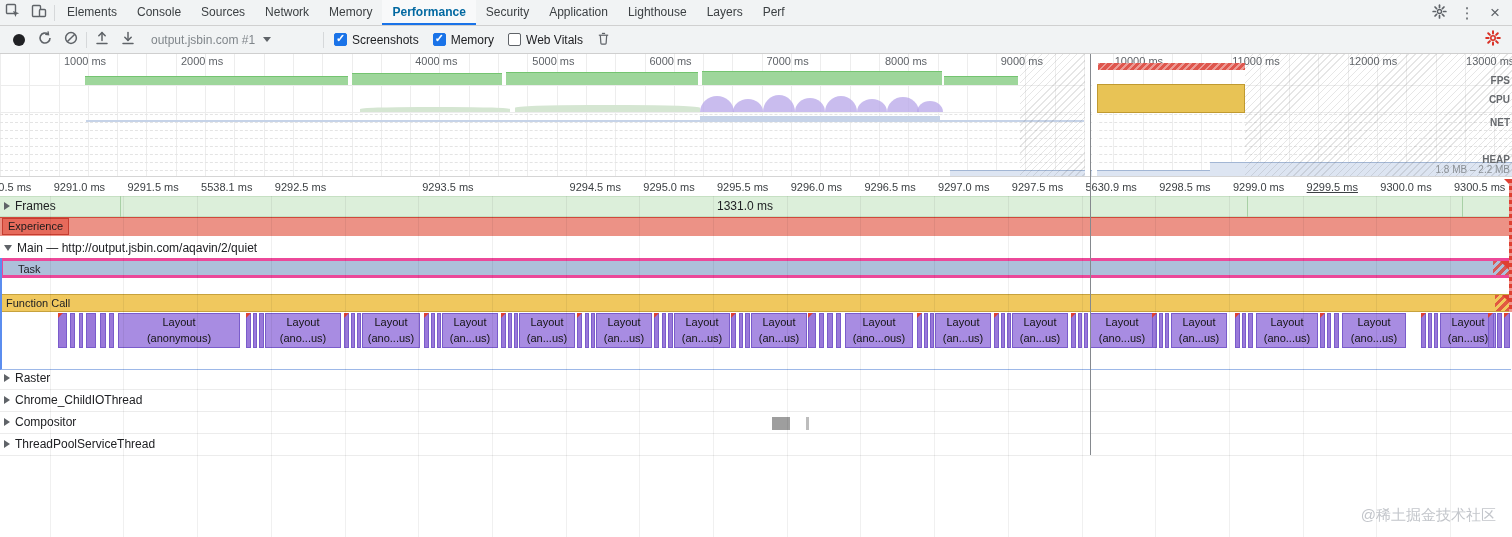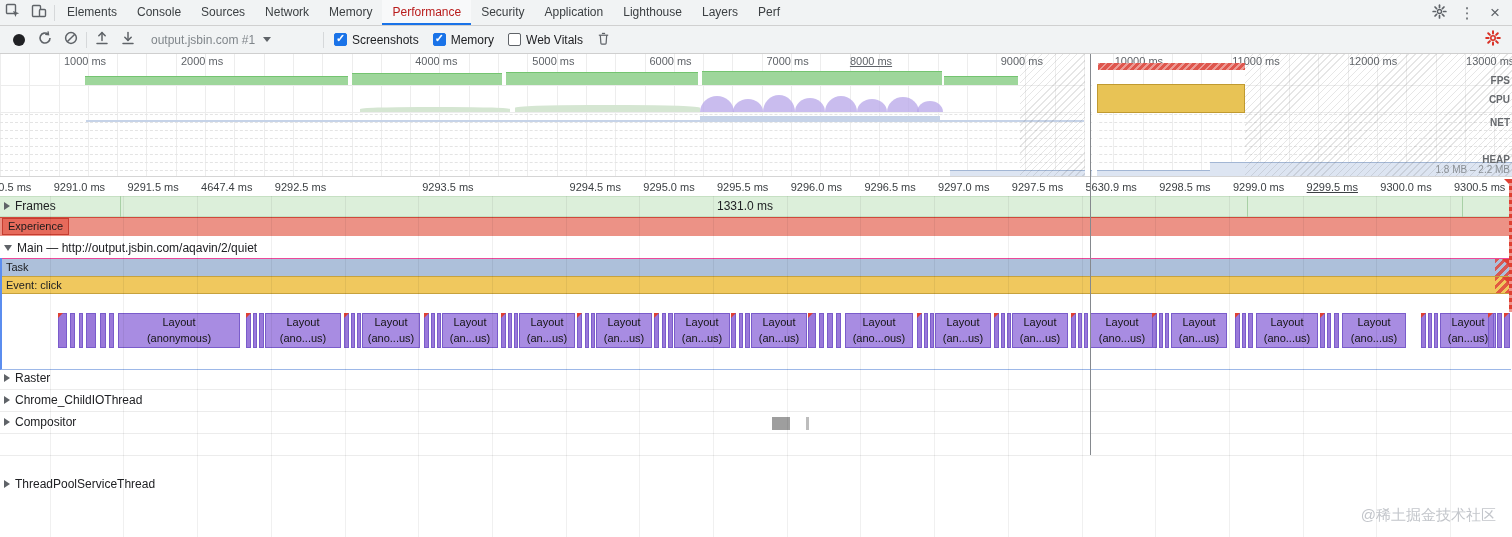"Performance" .tab.active { color: #b91c1c -> #0369a1; font-weight: none -> bold }
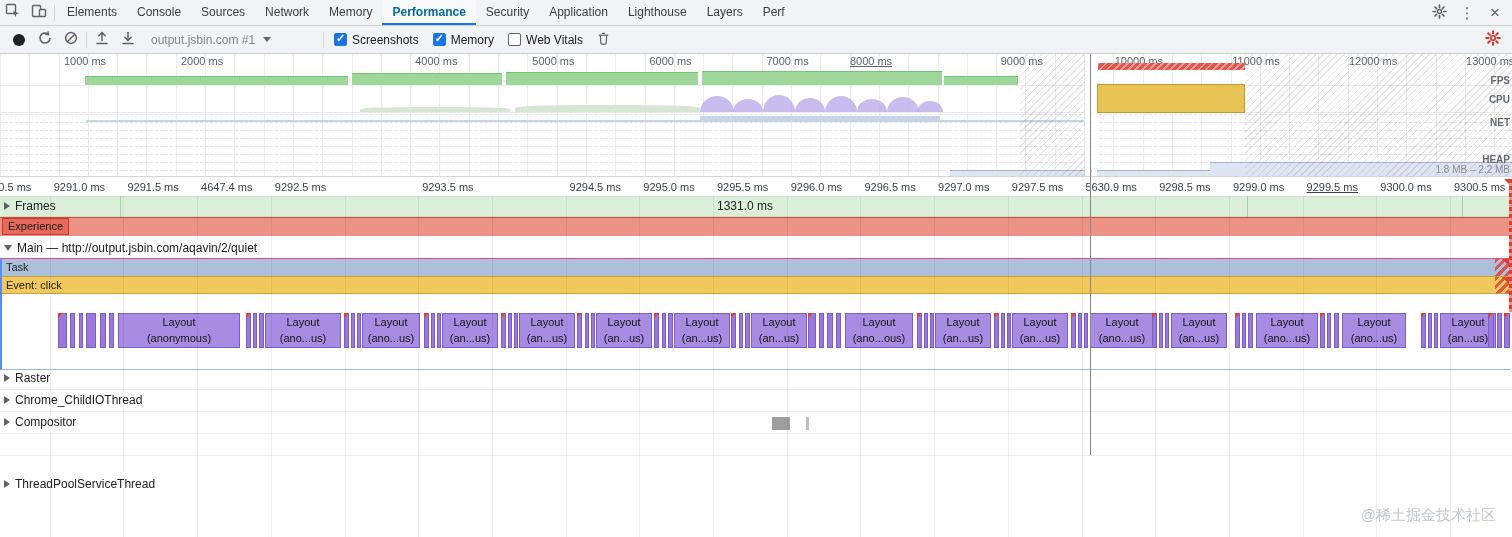"8000 ms" div.ov-time-label { left: 836px -> 871px; text-decoration: underline -> none }
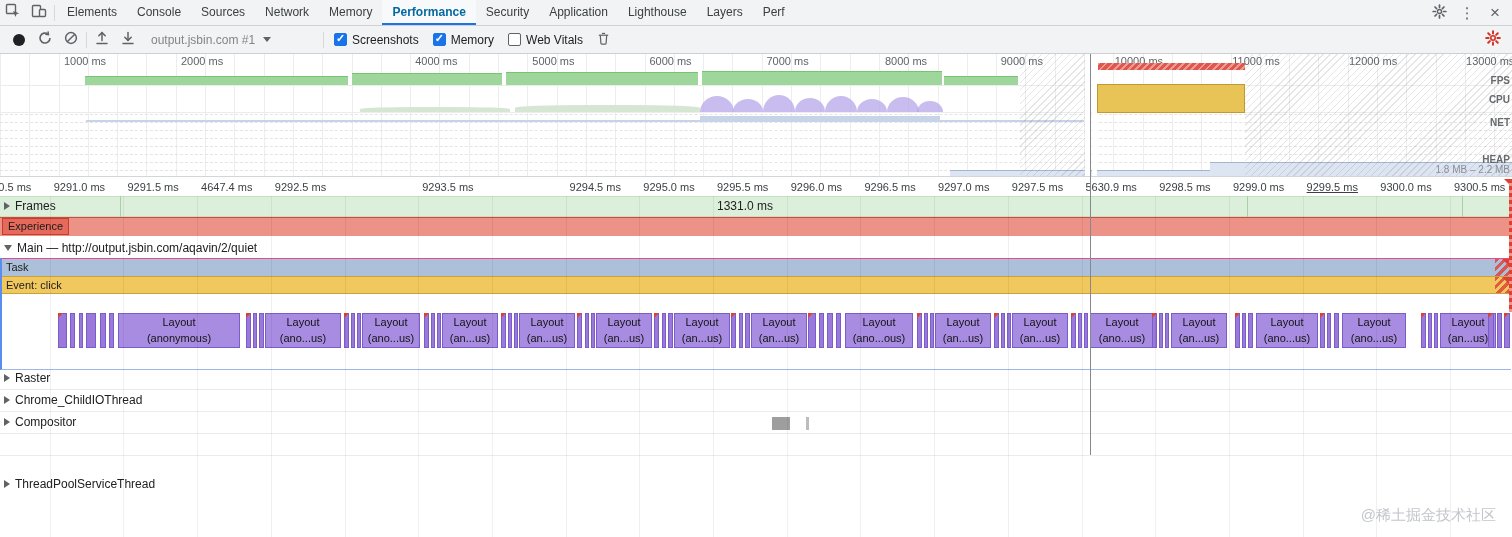"4647.4 ms" div.ruler-label { text: 4647.4 -> 5538.1 }
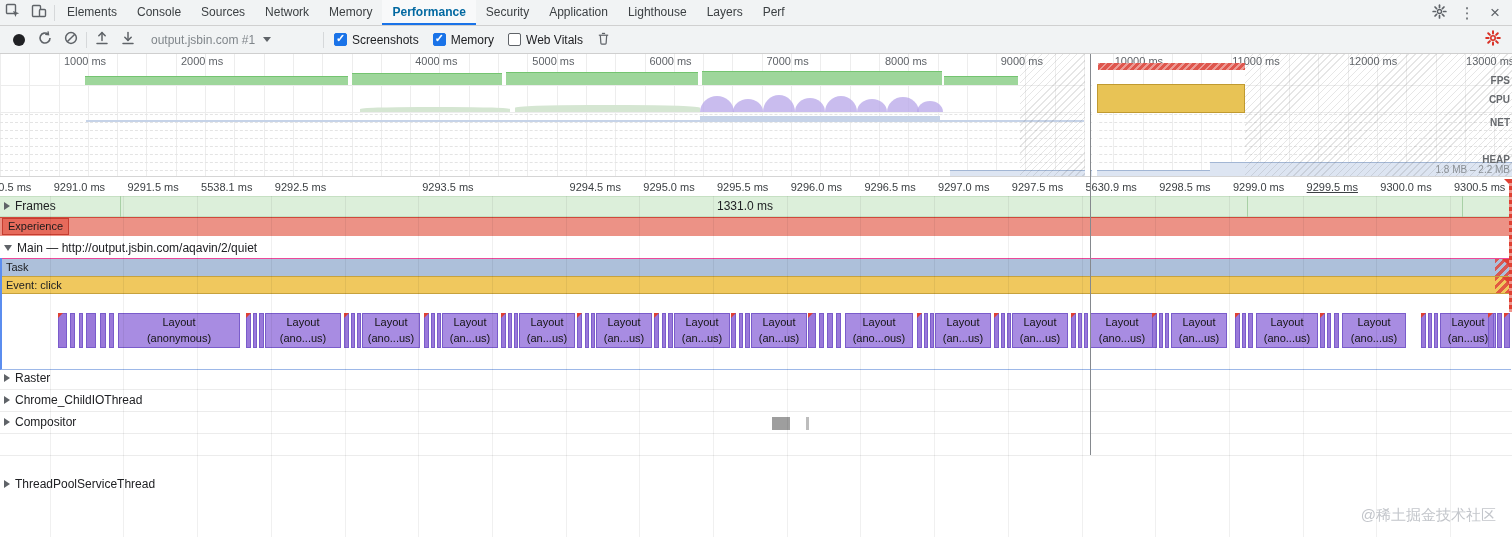"Task" .task-bar { border: 1px solid #ec4899 -> 3px solid #ec4899; padding-left: 5px -> 15px }
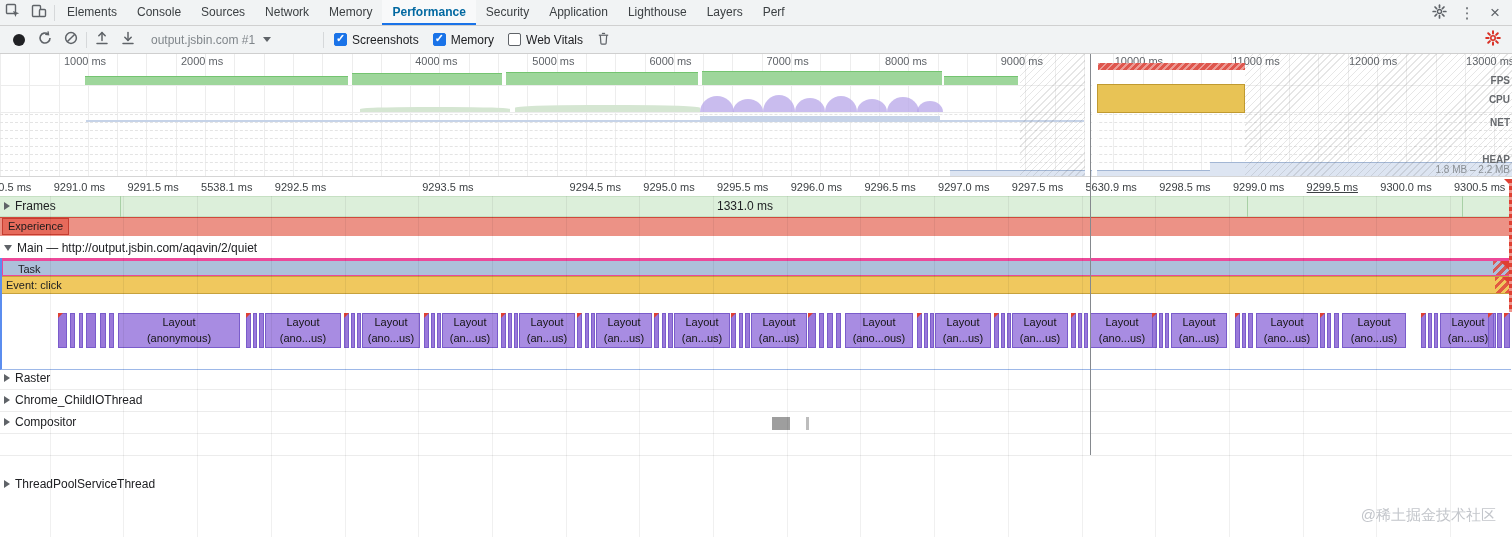"Event: click" div.band { html: <div> <span>Event: click</span> <span></span> <span></span> </div> -> none }
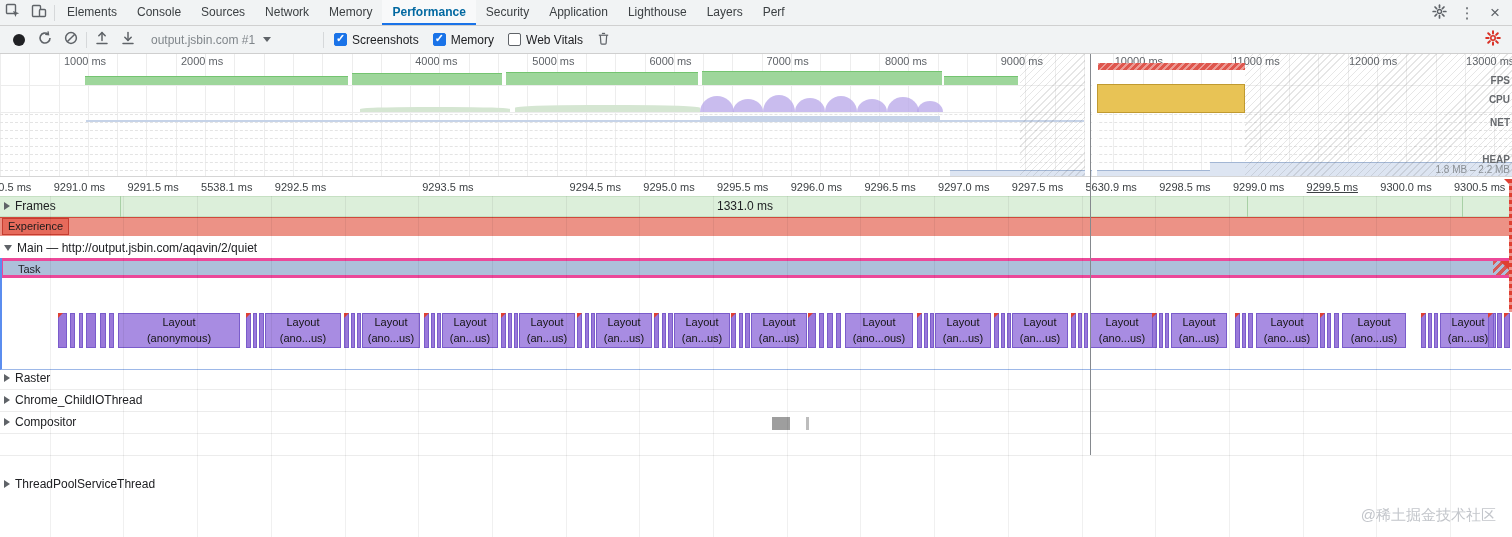"Function Call" div.band { html: none -> <div> <span>Function Call</span> <span></span> <span></span> </div> }
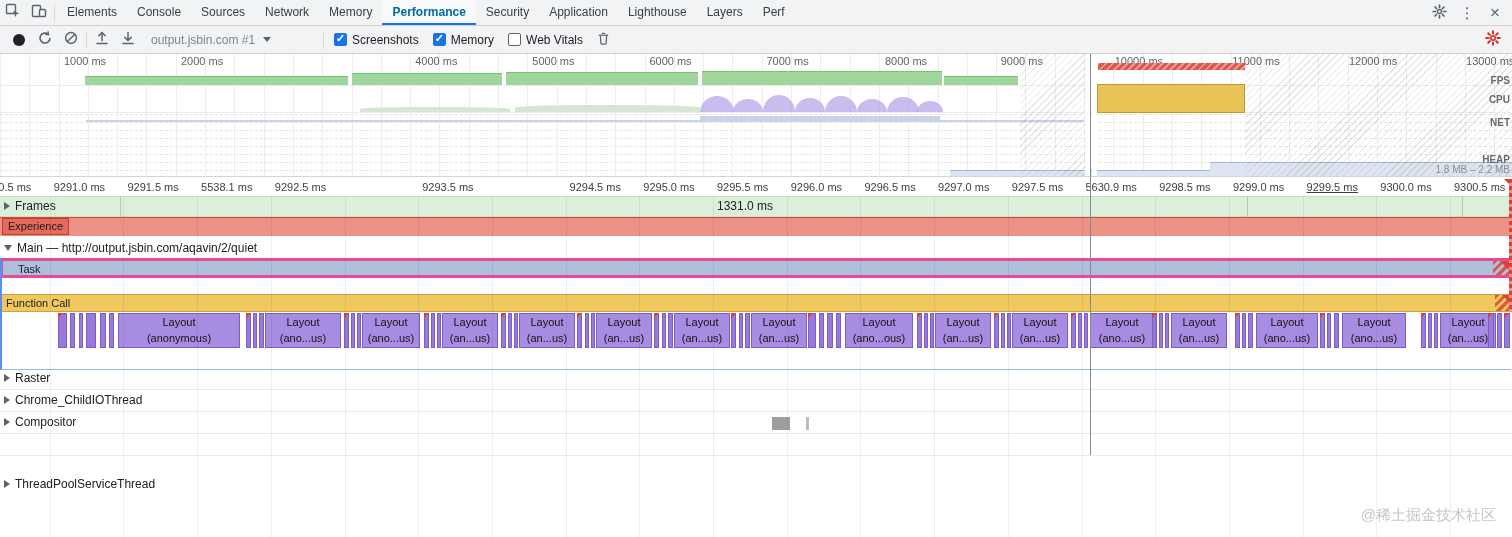"ThreadPoolServiceThread" div.row-head { margin-top: 40px -> none }
